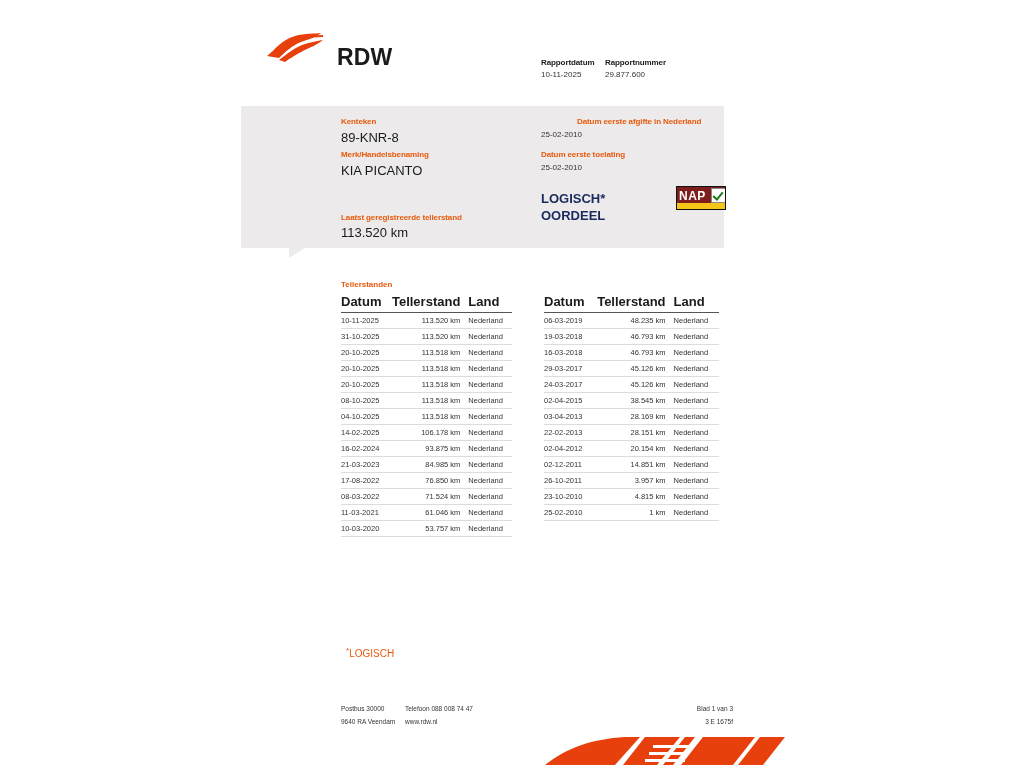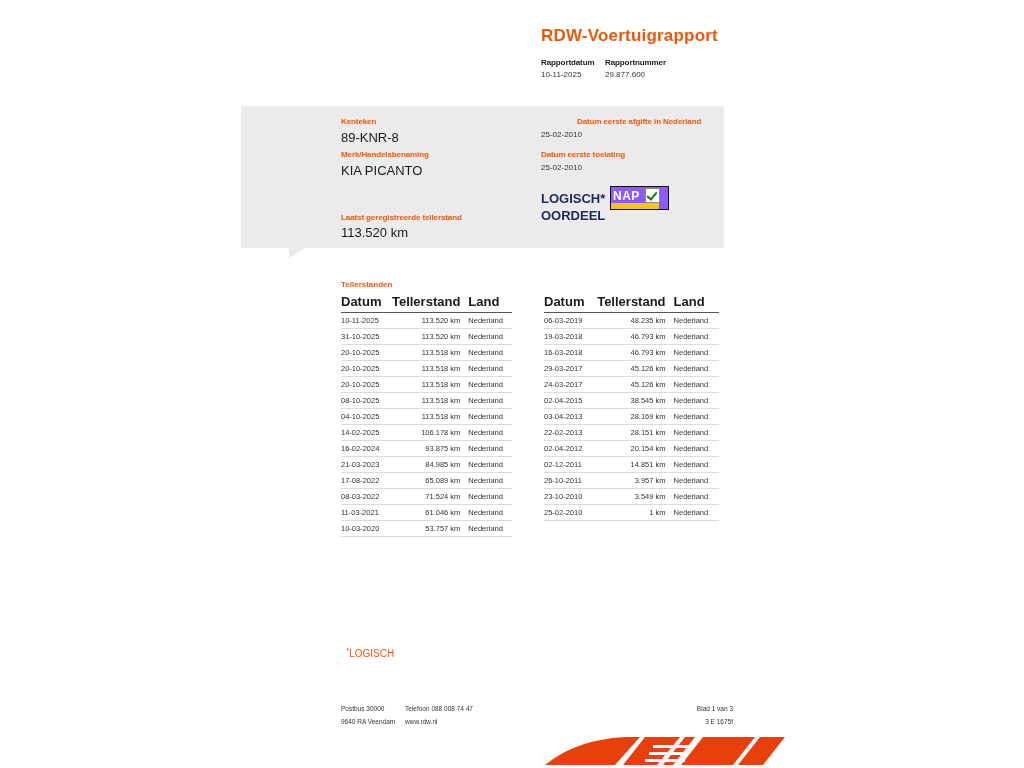"RDW-Voertuigrapport" div.report-title { html: <div>RDW-Voertuigrapport</div> -> none }
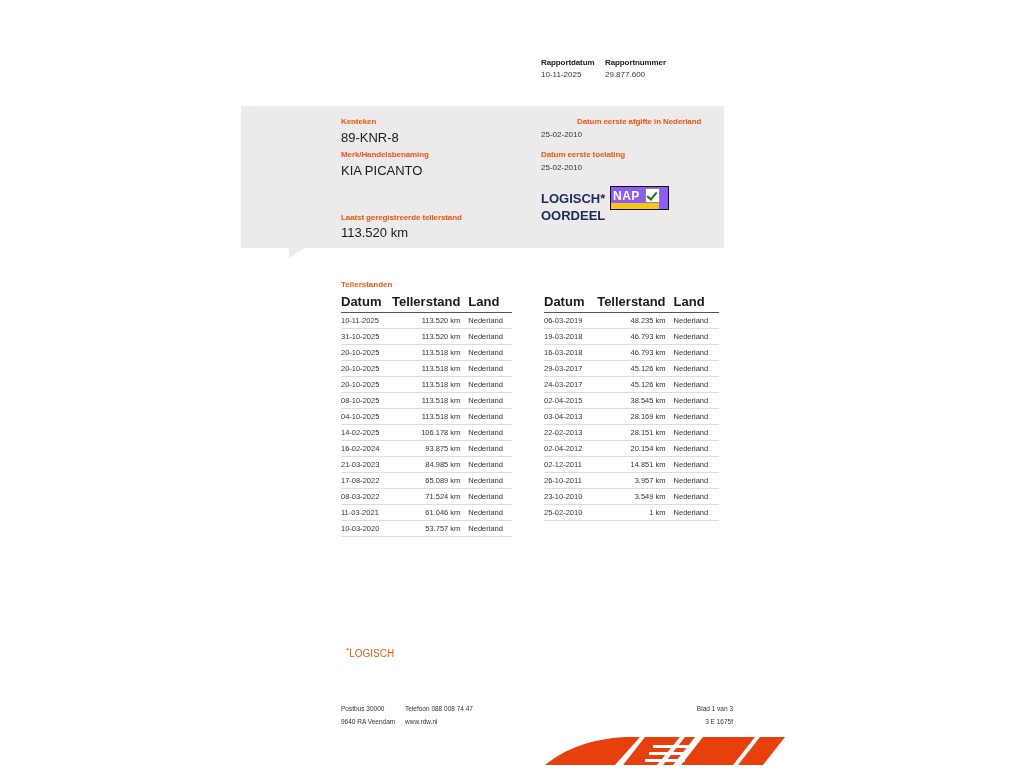"RDW" div.logo-wrap { html: none -> <div> <div> <svg> <path></path> <path></path> <path></path> </svg> </div> <div>RDW</div> </div> }
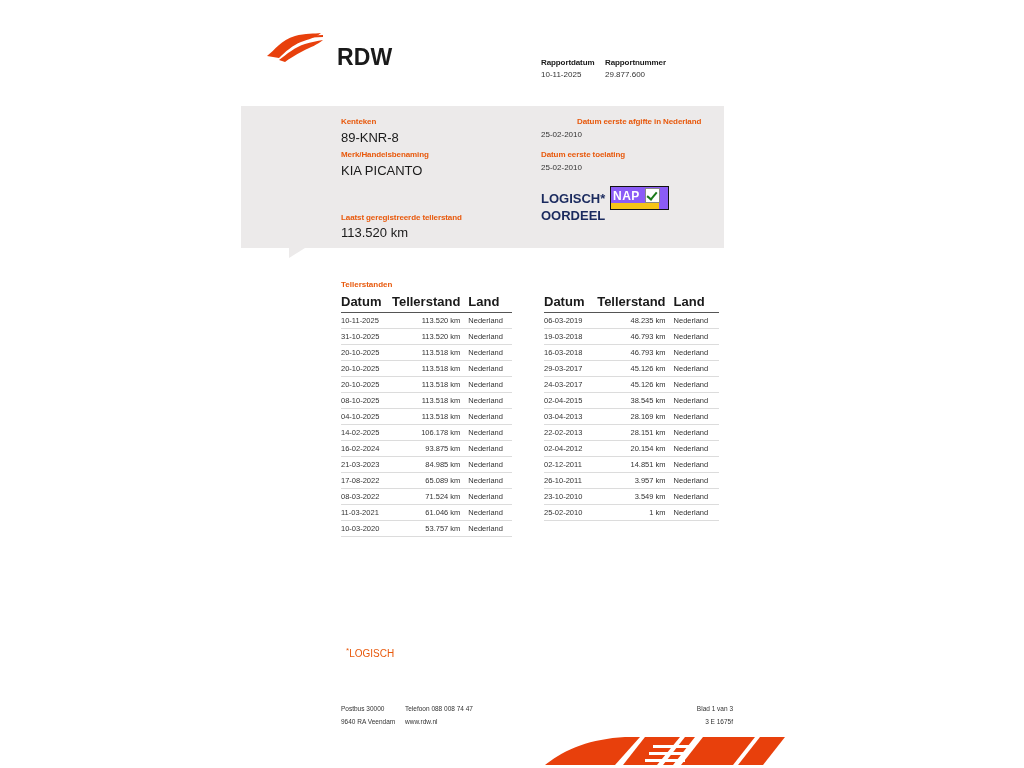"NAP" .nap-badge { background: #8b5cf6 -> #7f1d1d; left: 610px -> 676px; padding-left: 9px -> none }
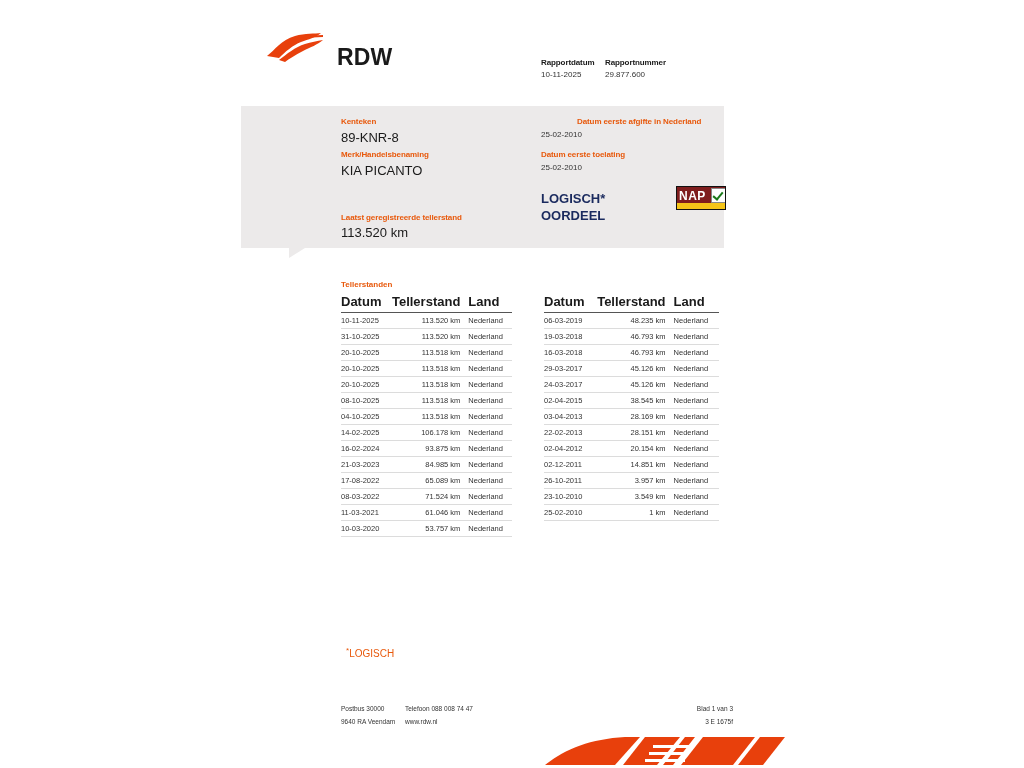"65.089 km" td.c-read { text: 65.089 -> 76.850 }
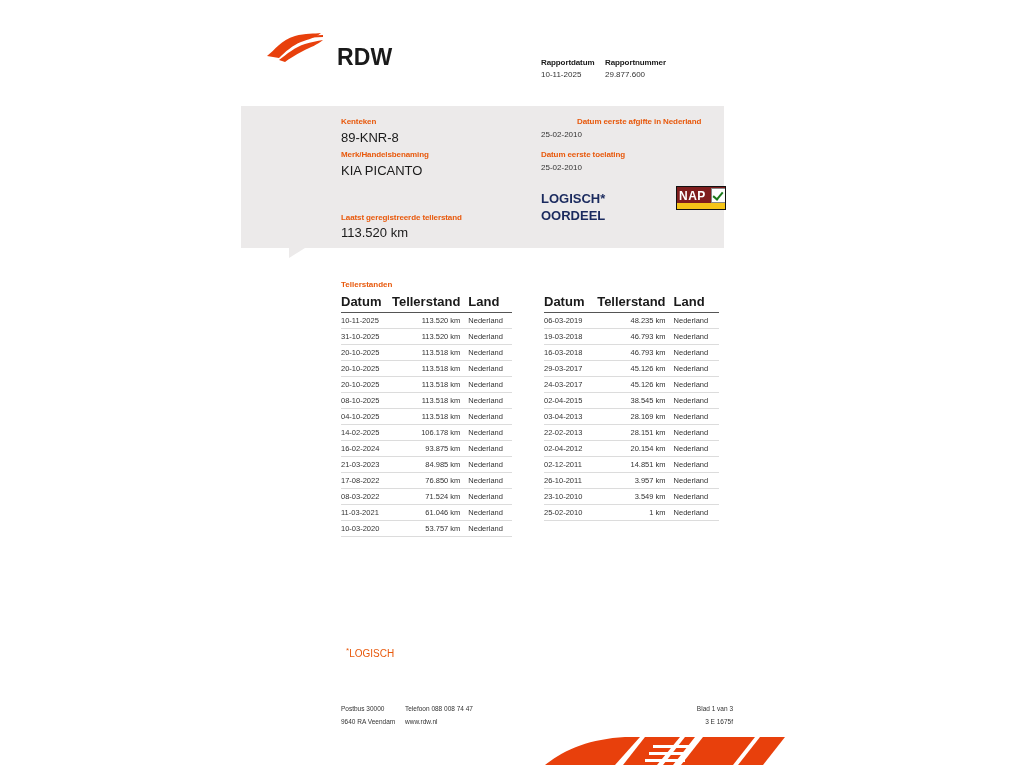"3.549 km" td.c-read { text: 3.549 -> 4.815 }
